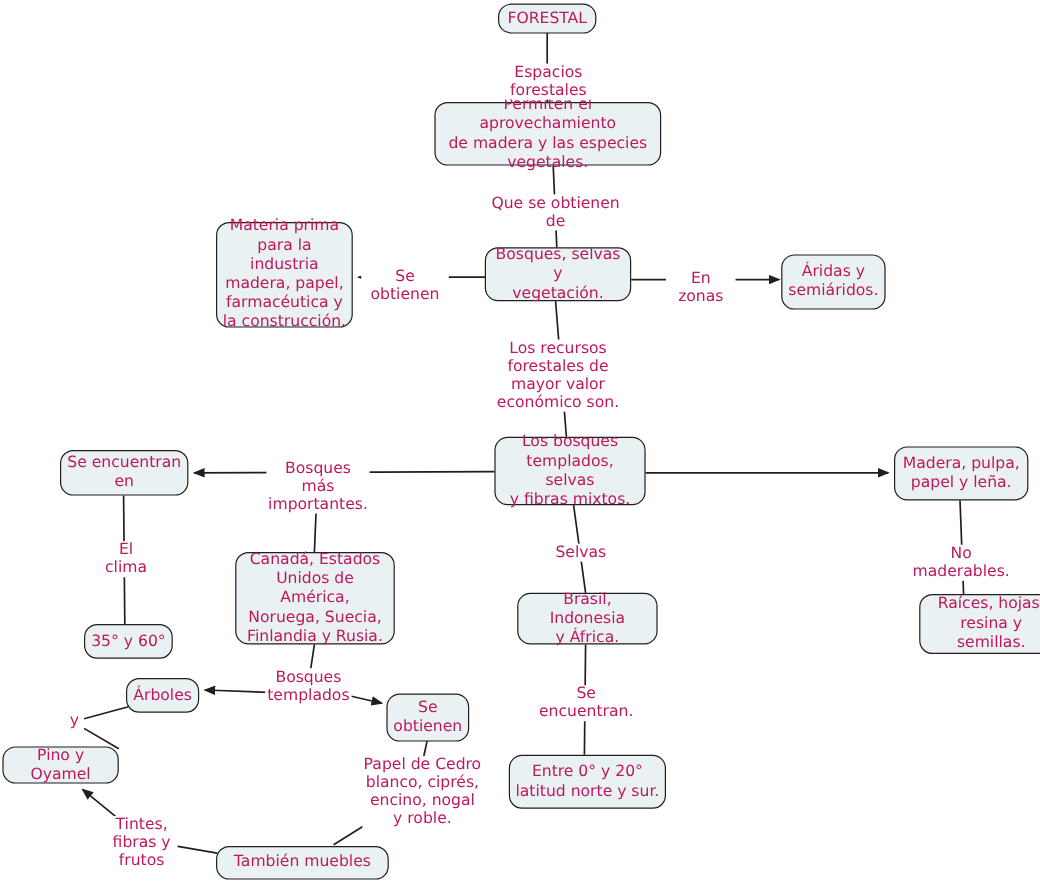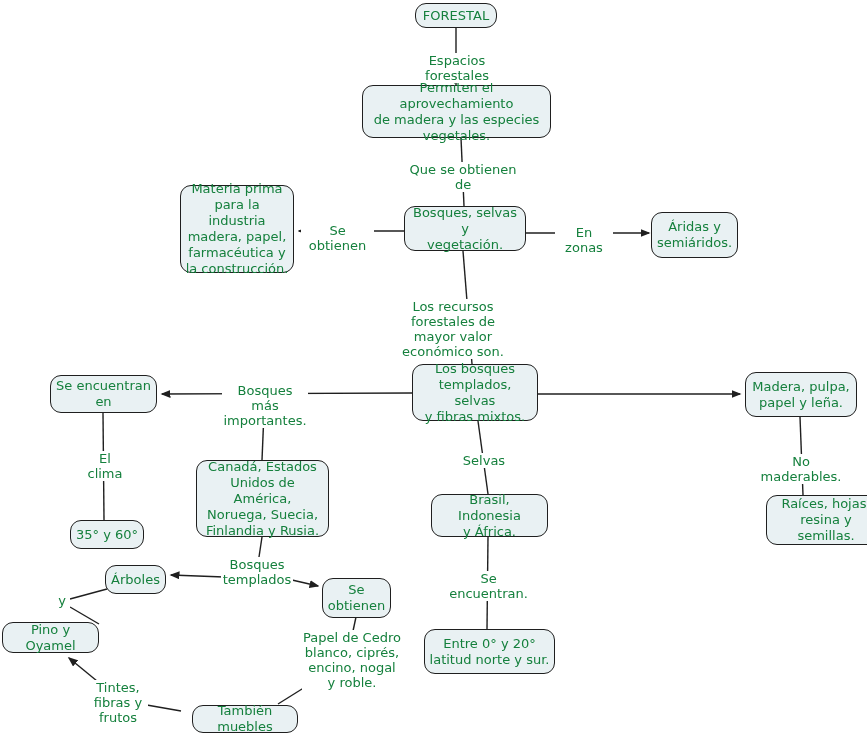"FORESTAL" .canvas { color: #15803d -> #be185d }
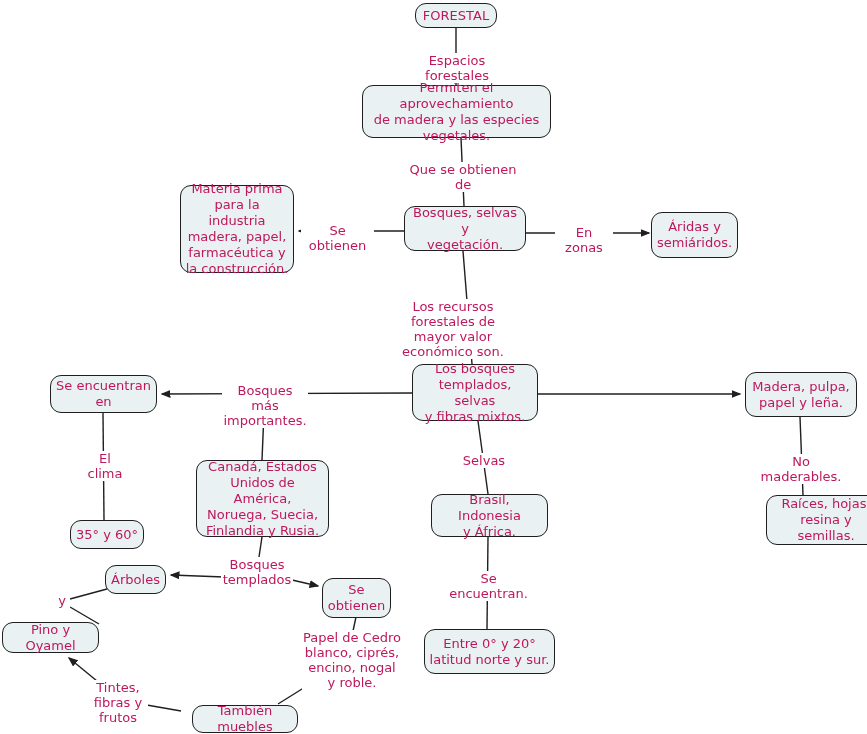"Los recursos" div.lbl { left: 393px -> 405px; margin-top: 16px -> none }
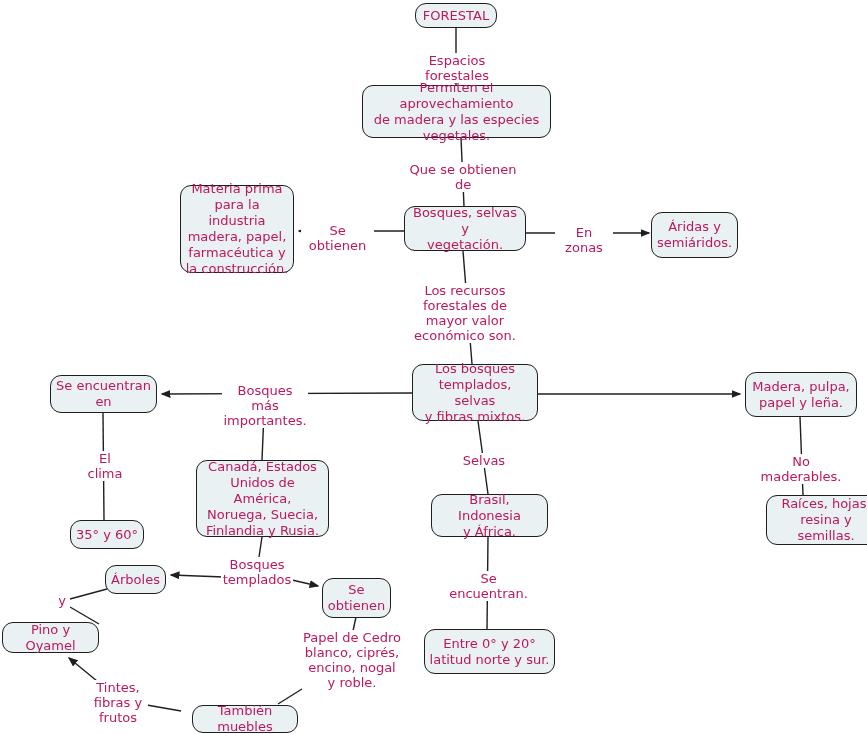"También muebles" div.node { left: 192px -> 180px; width: 106px -> 144px }
